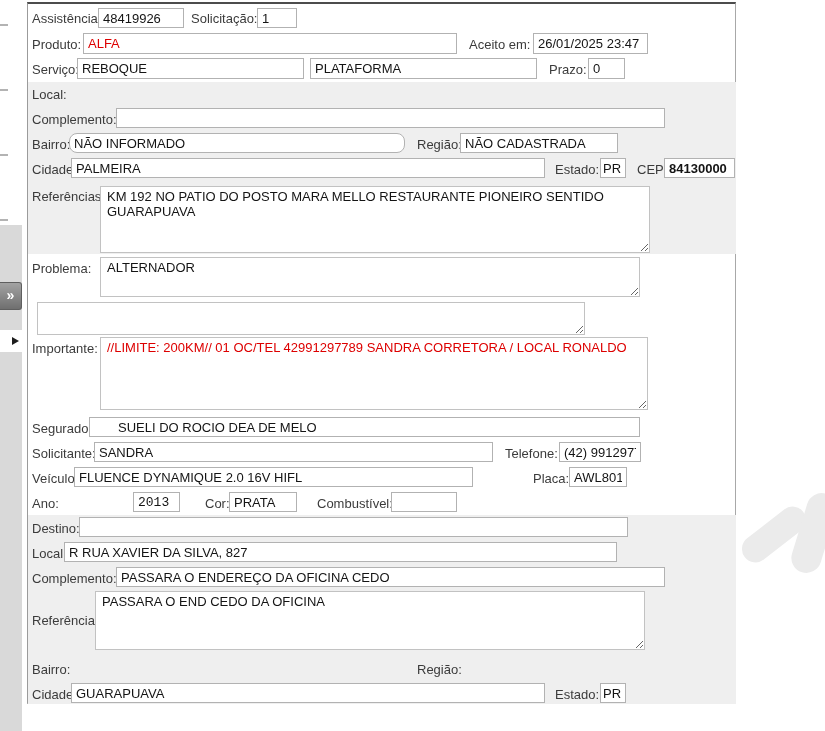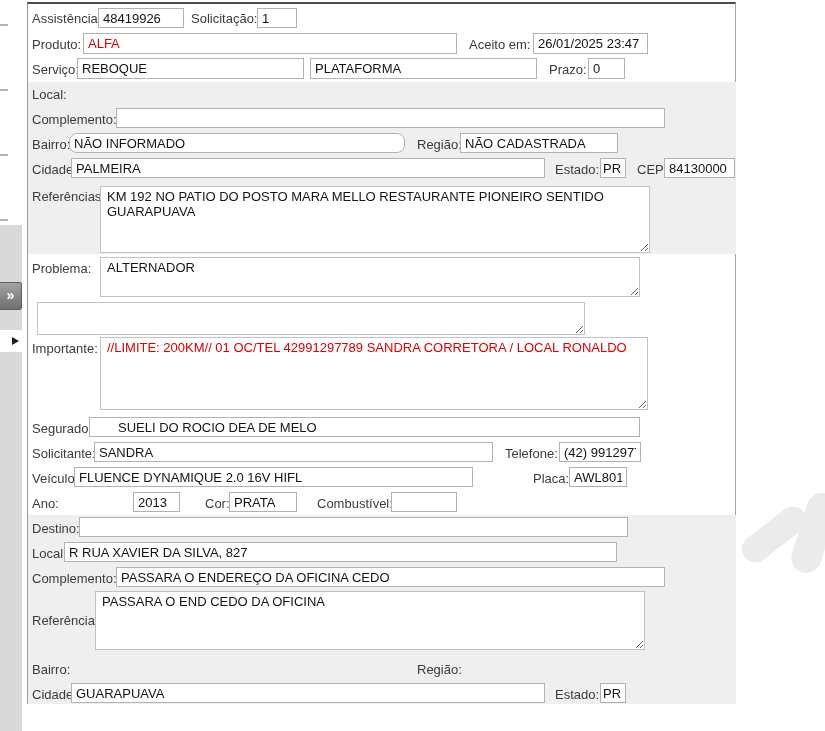"84130000" input.fld { font-weight: none -> bold }
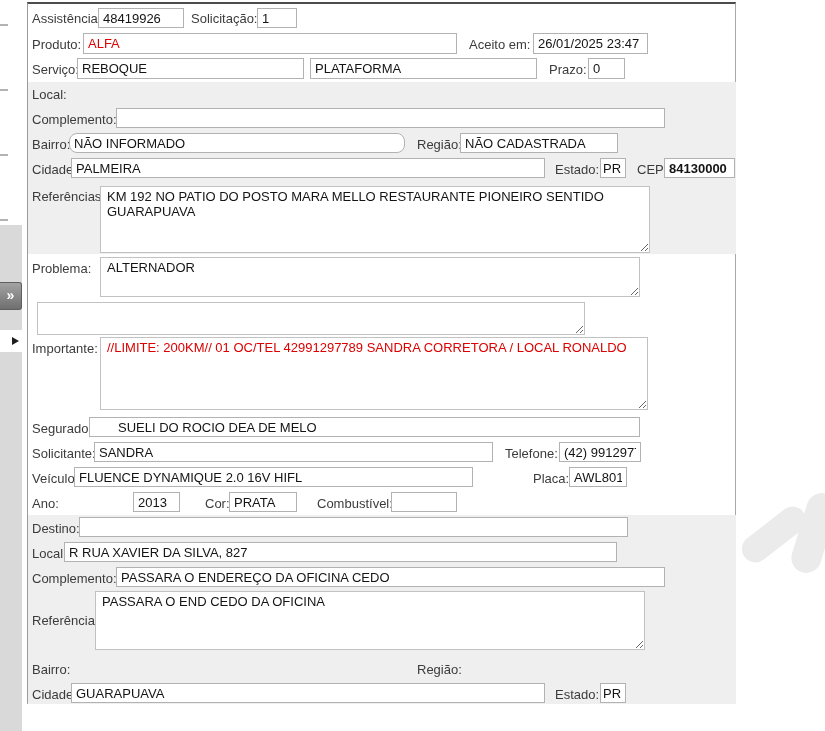"2013" input.fld { font-family: none -> Liberation Mono, monospace }
